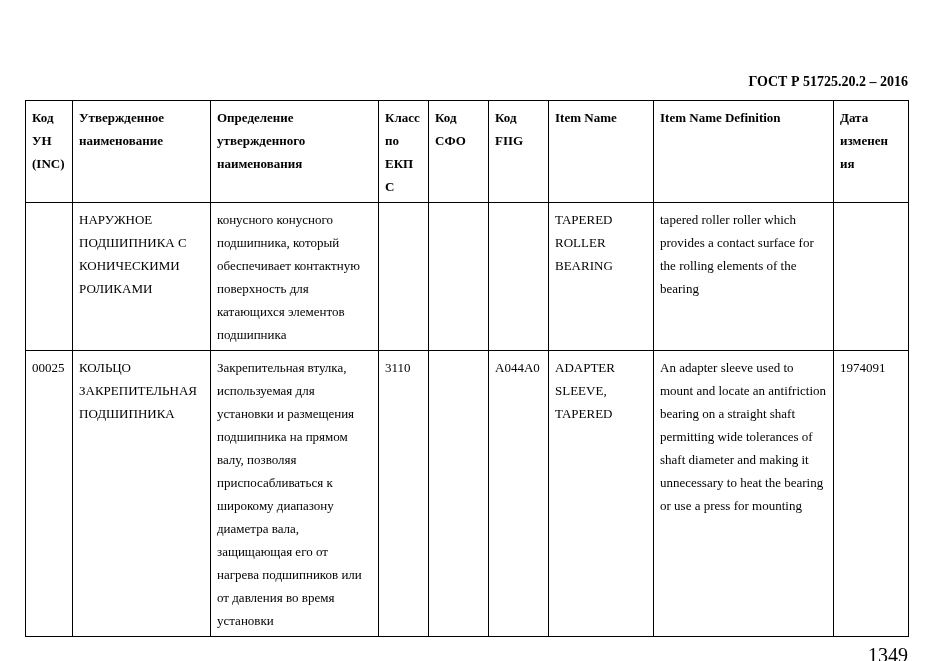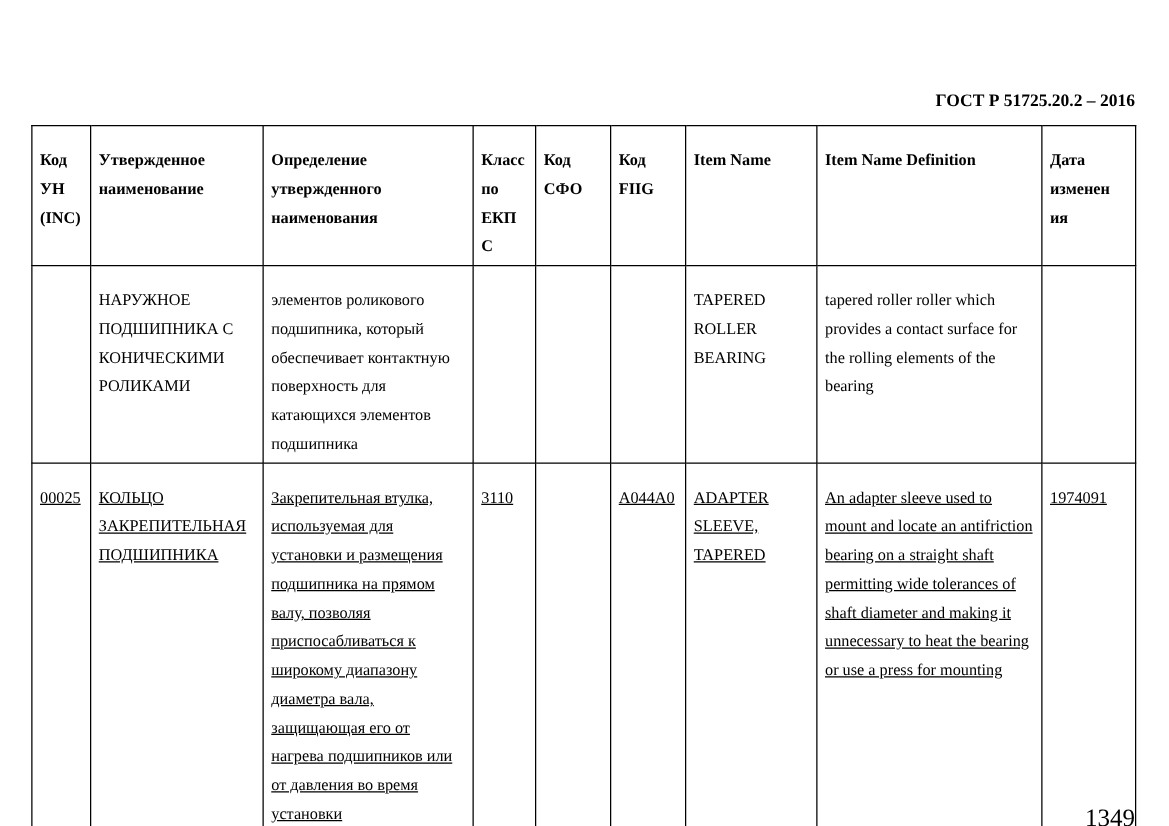"Код" .doc-table th, .doc-table td { padding: 15px 6px 4px 6px -> 5px 6px 4px 6px }
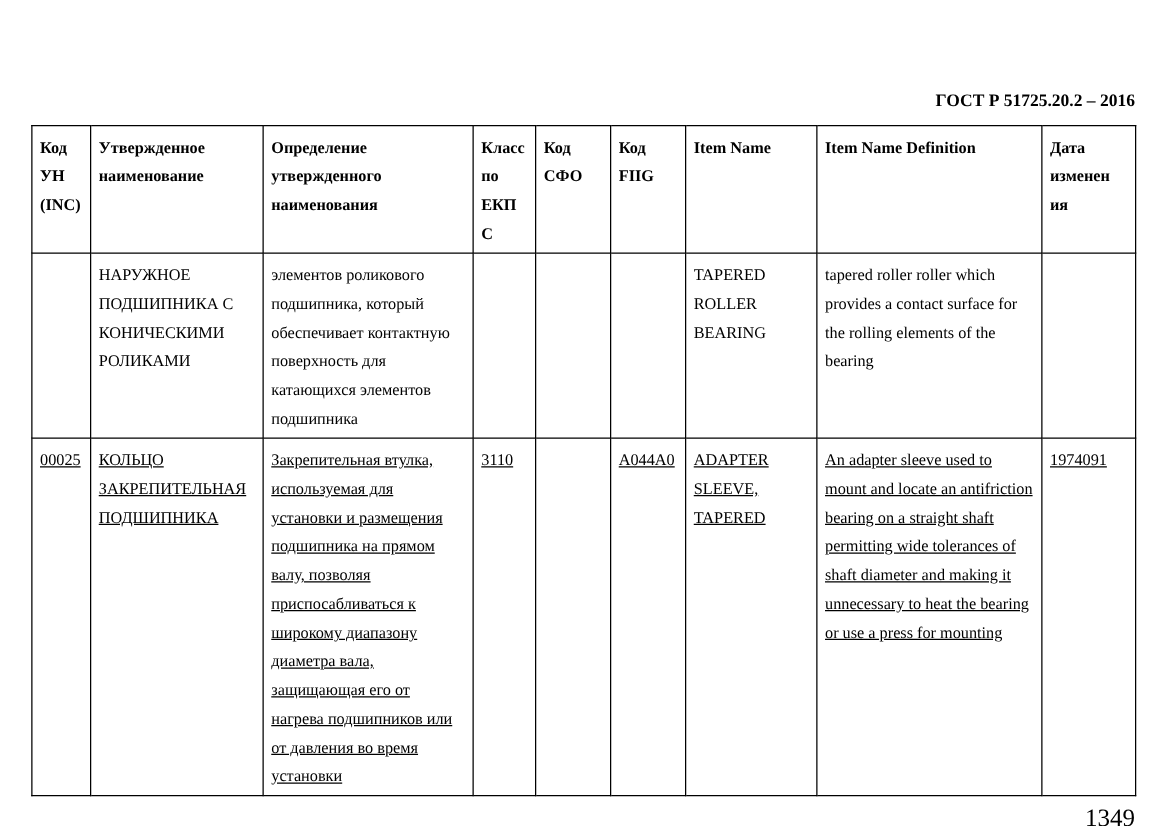"элементов роликового подшипника, который" td { text: элементов роликового -> конусного конусного }
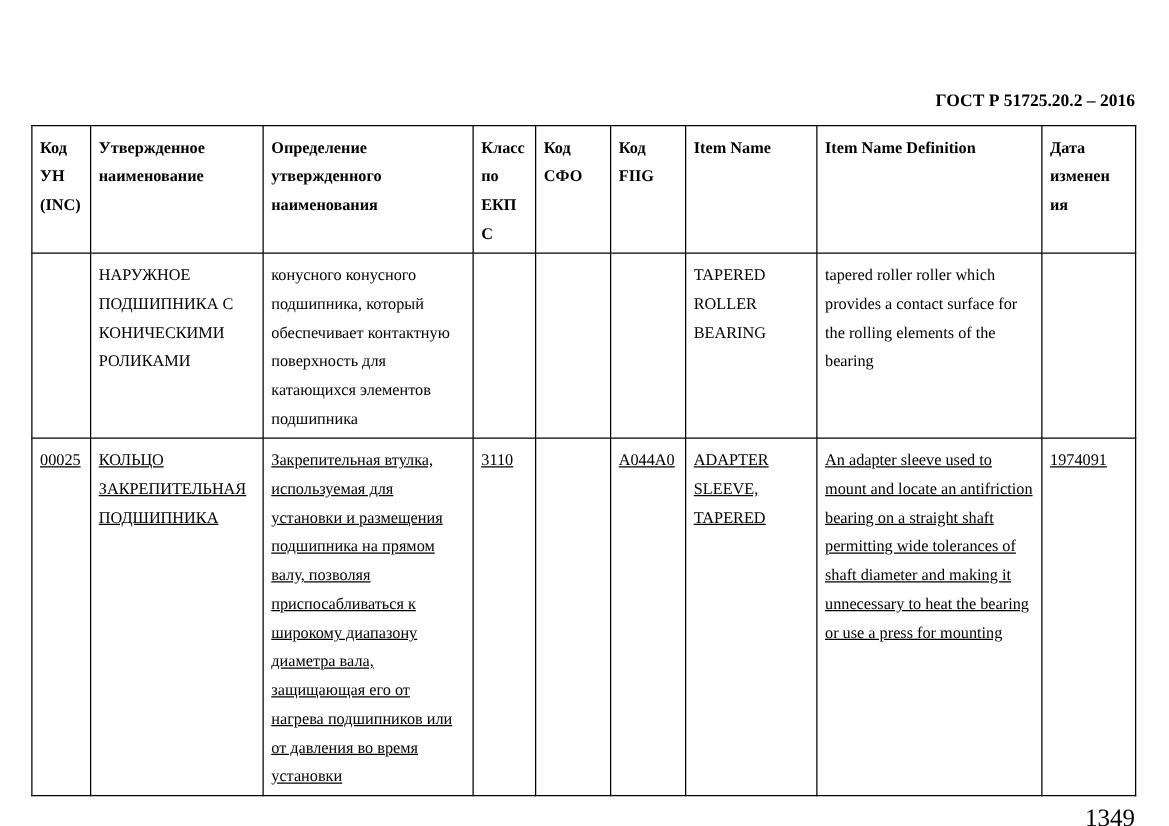"00025" .row-mid { text-decoration: underline -> none }
